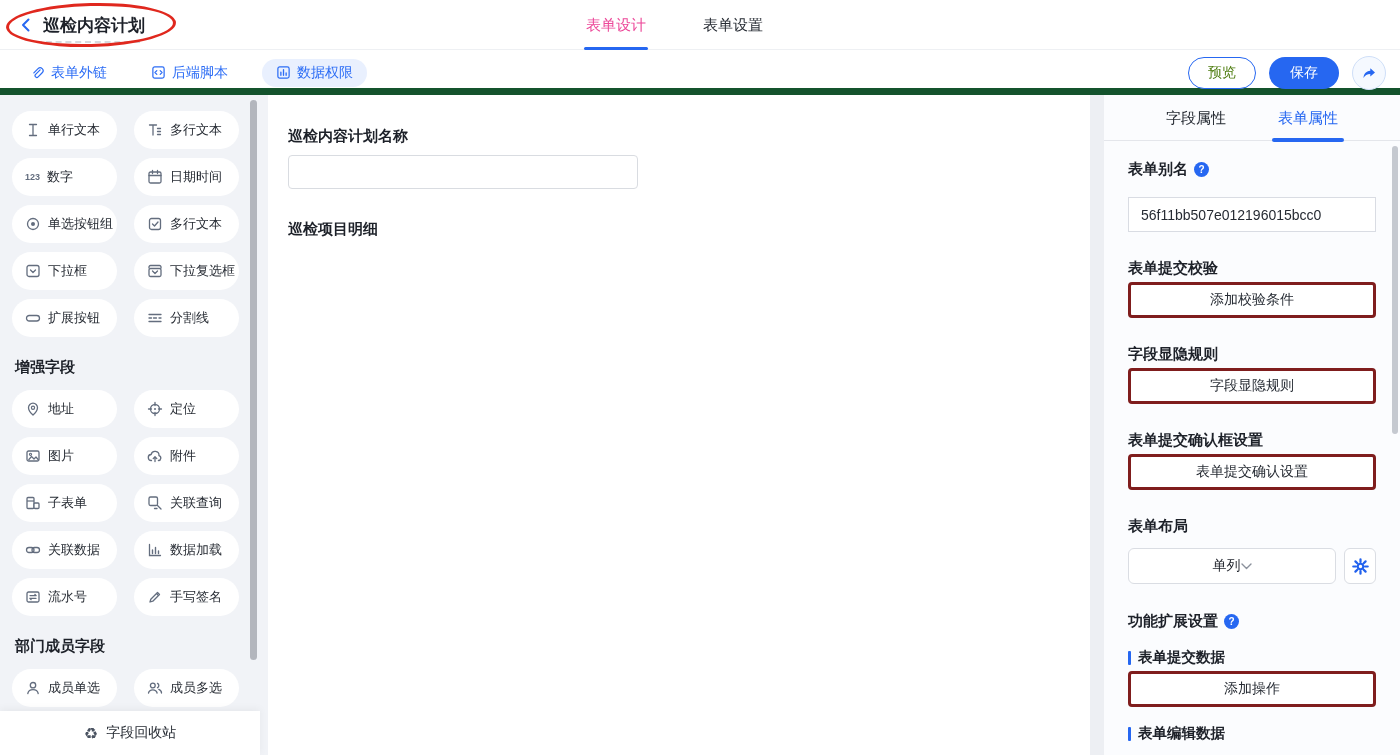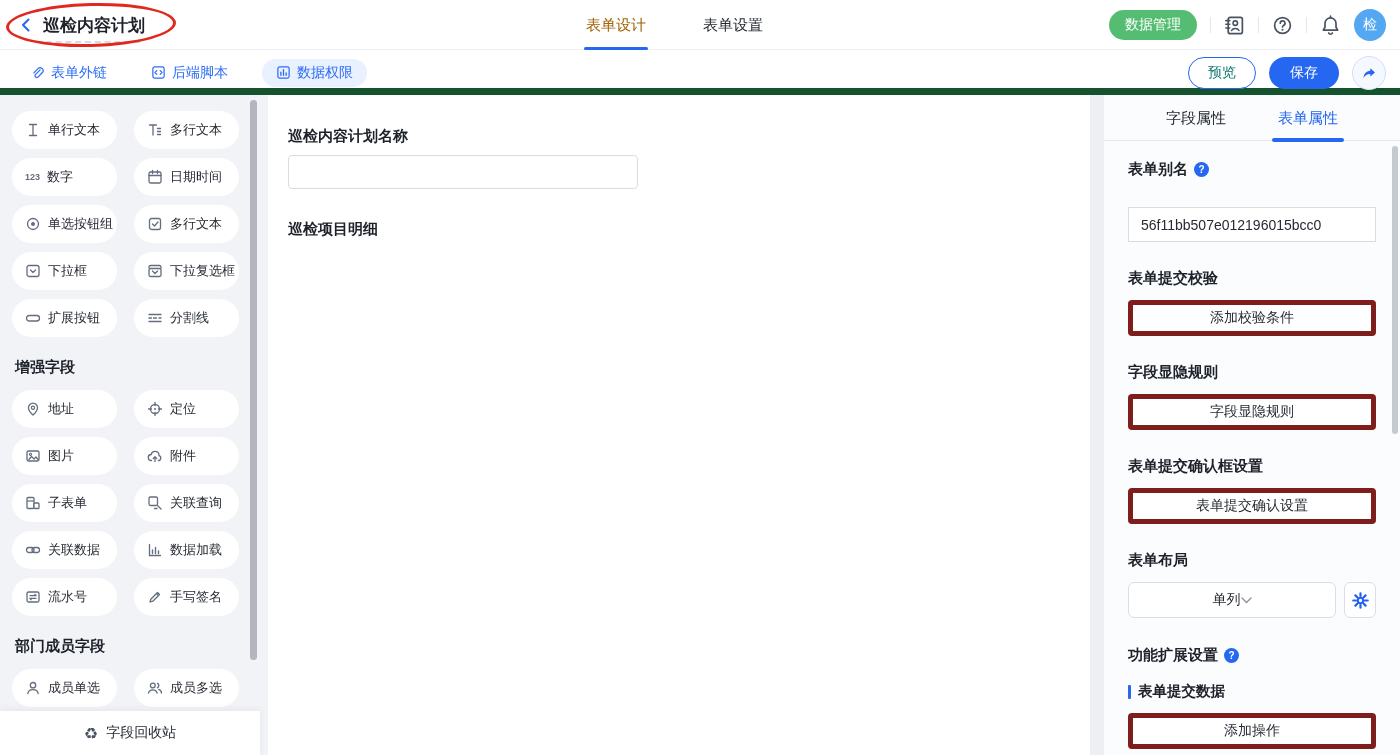"表单设计" .htab.active { color: #a16207 -> #ec4899 }
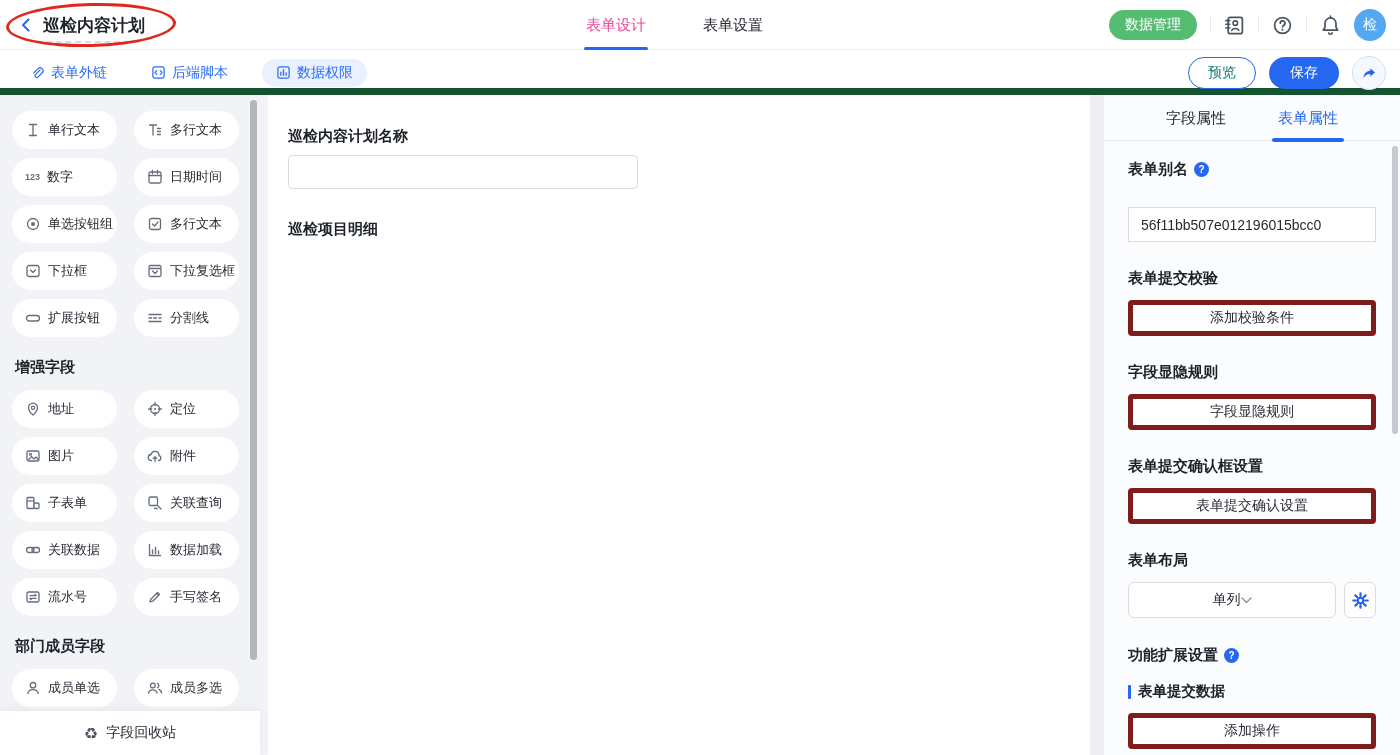"数据管理" div.hdr-right { html: <div> <button>数据管理</button> <i></i> <svg> <use></use> </svg> <i></i> <svg> <use></use> </svg> <i></i> <svg> <use></use> </svg> <div>检</div> </div> -> none }
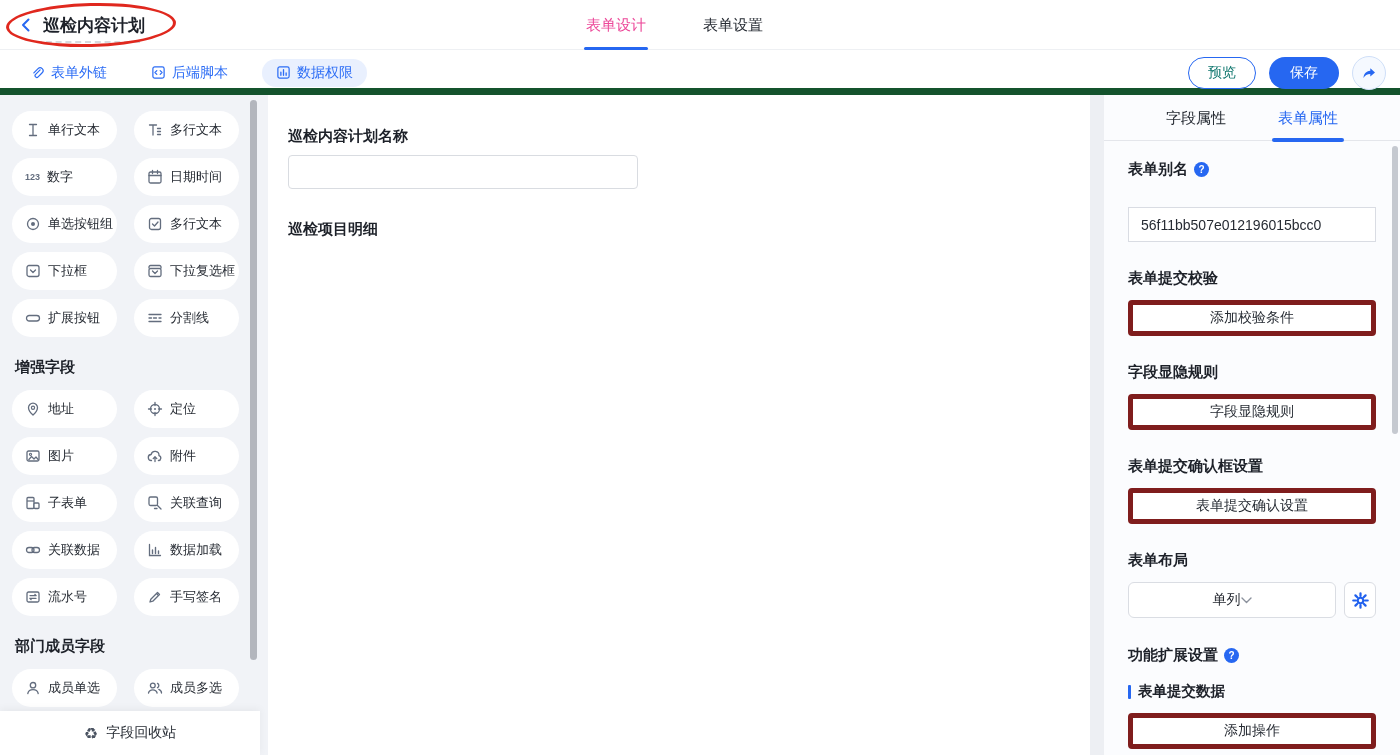"预览" .btn-preview { color: #0f766e -> #4d7c0f }
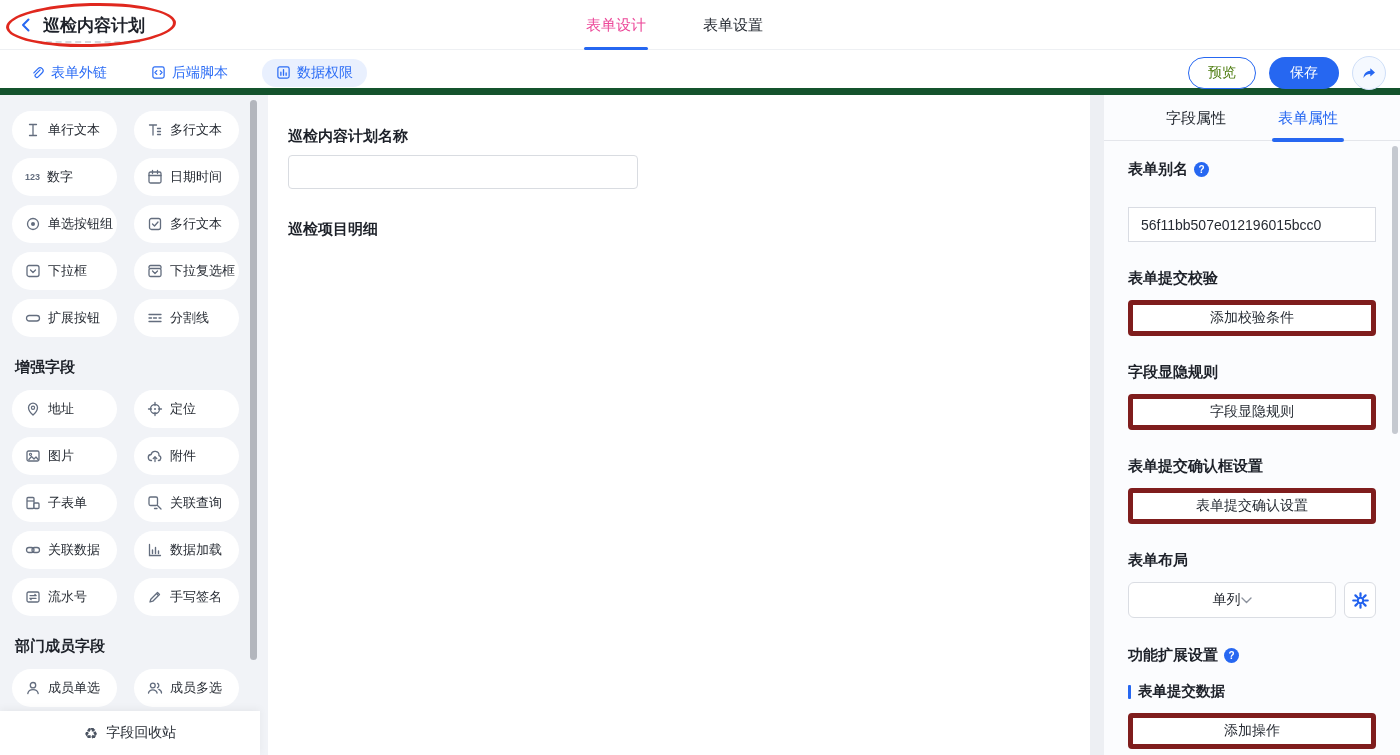"56f11bb507e012196015bcc0" .alias-input { margin-top: 28px -> 18px }
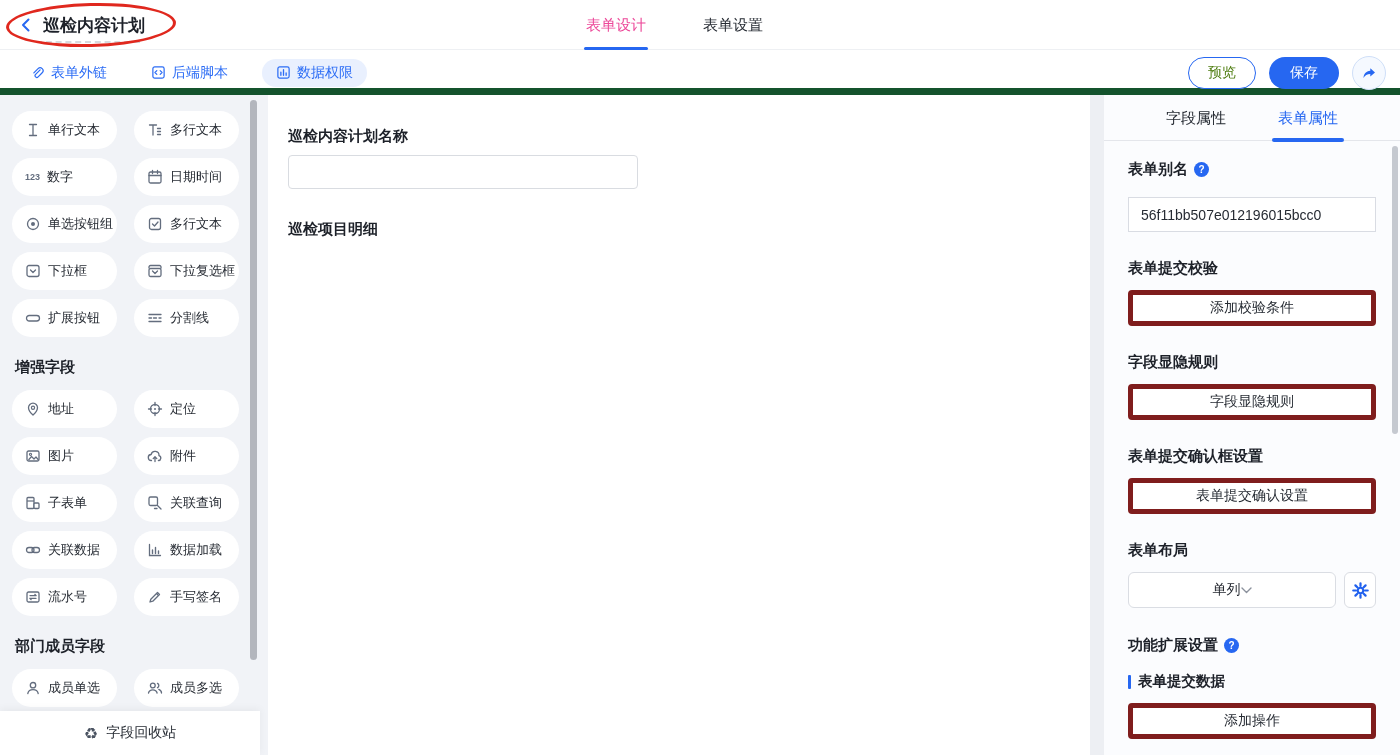"添加校验条件" .pbtn { border: 5px solid #7f1d1d -> 3px solid #7f1d1d; margin-top: 12px -> 4px }
